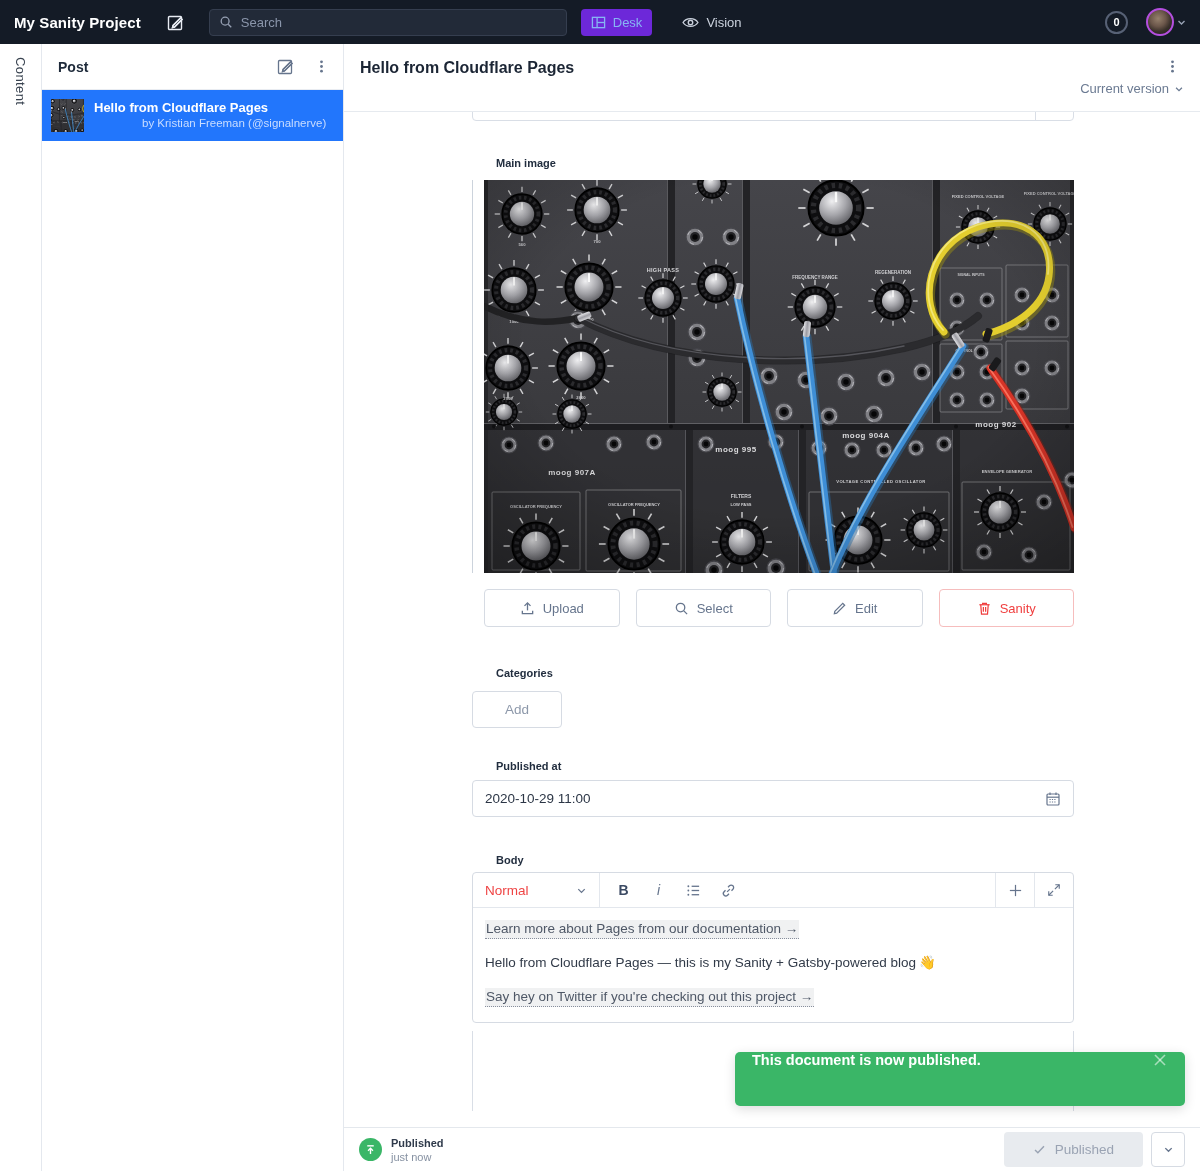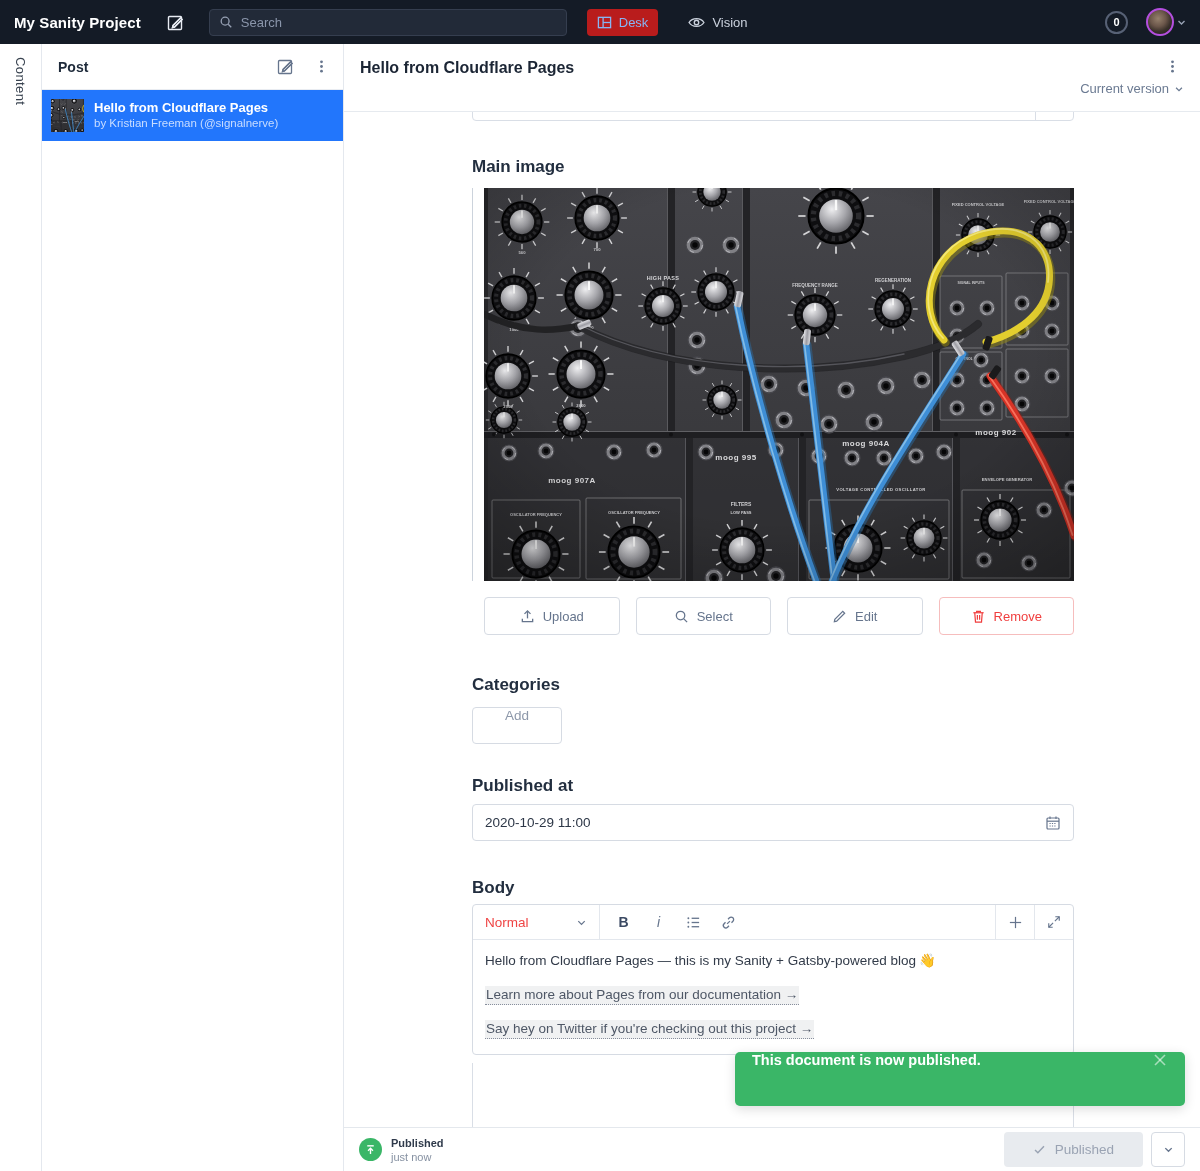"Desk" .tab-desk { background: #b91c1c -> #6d28d9; margin-left: 8px -> 2px }
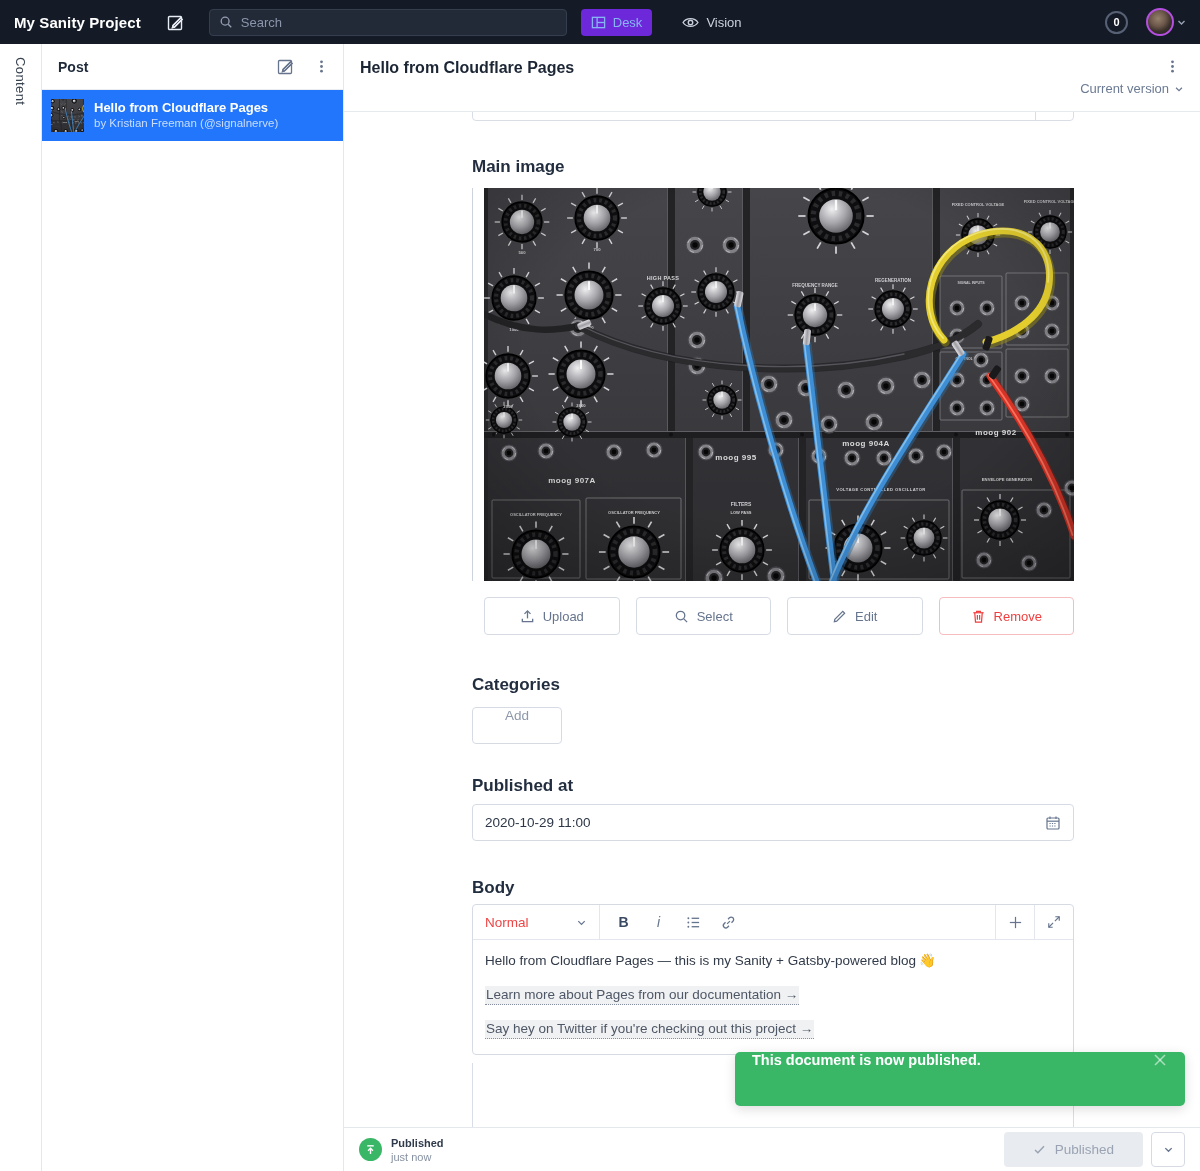"by Kristian Freeman (@signalnerve)" .item-sub { margin-left: none -> 48px }
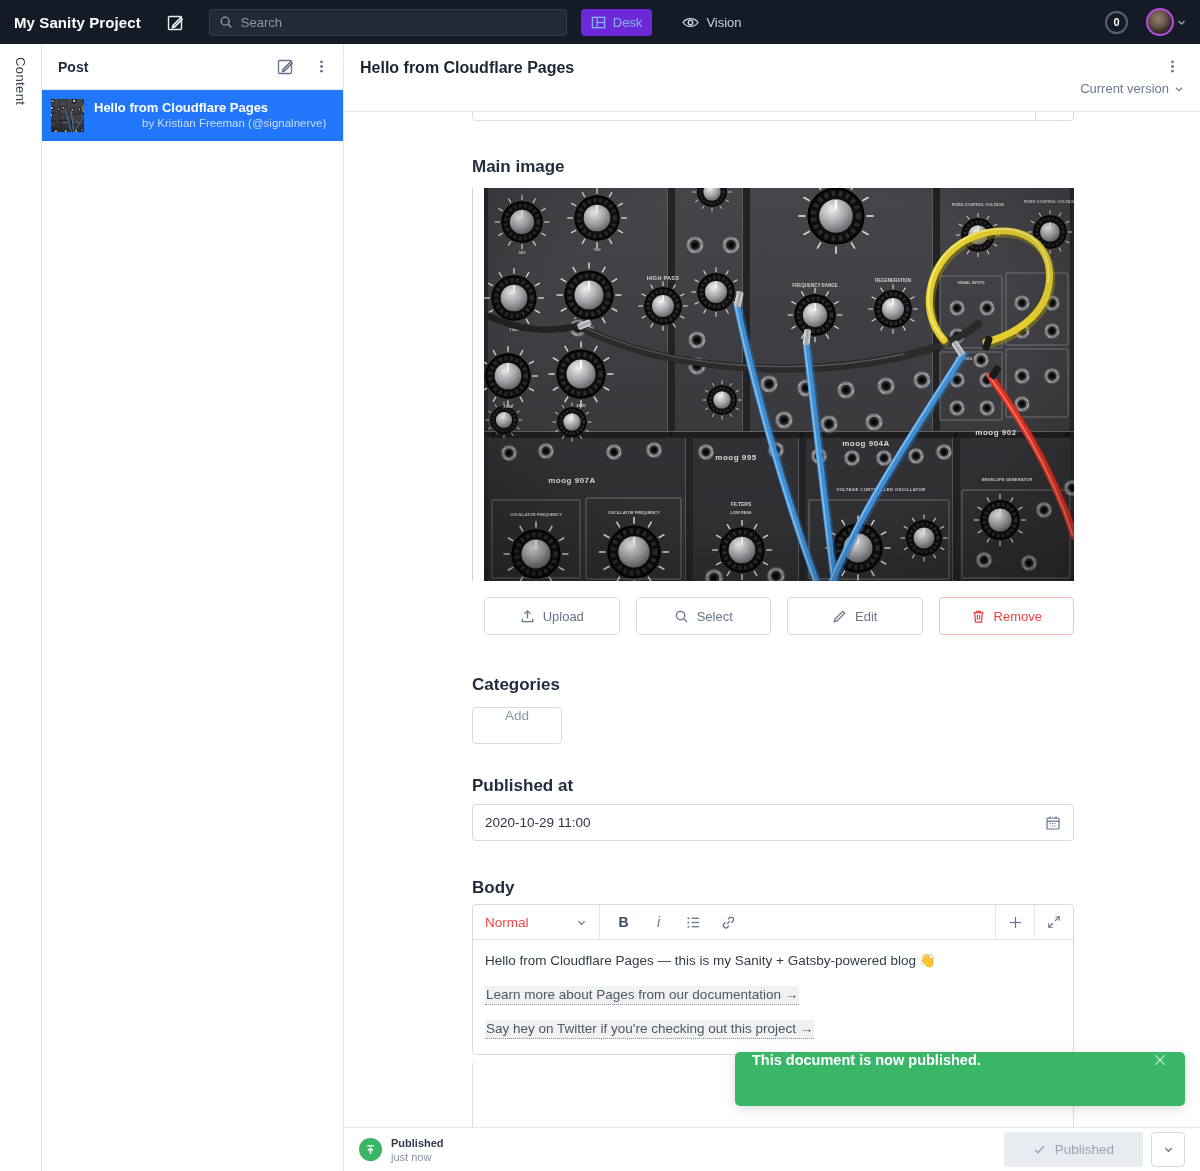"Main image" .field-label { font-size: 17px -> 11px; margin-left: none -> 24px }
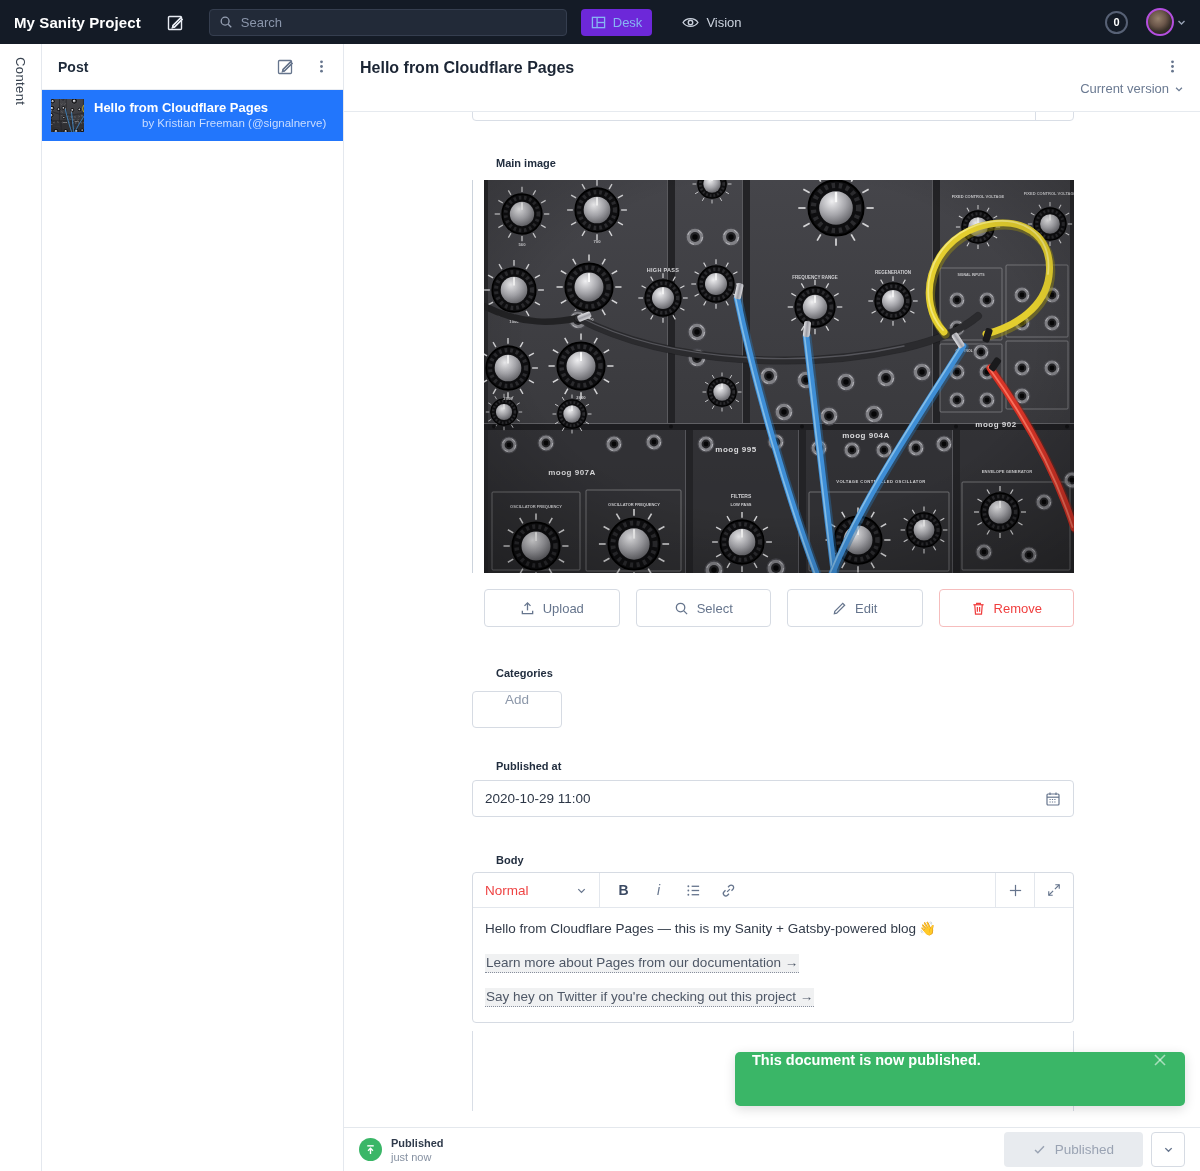"Remove" span { text: Remove -> Sanity }
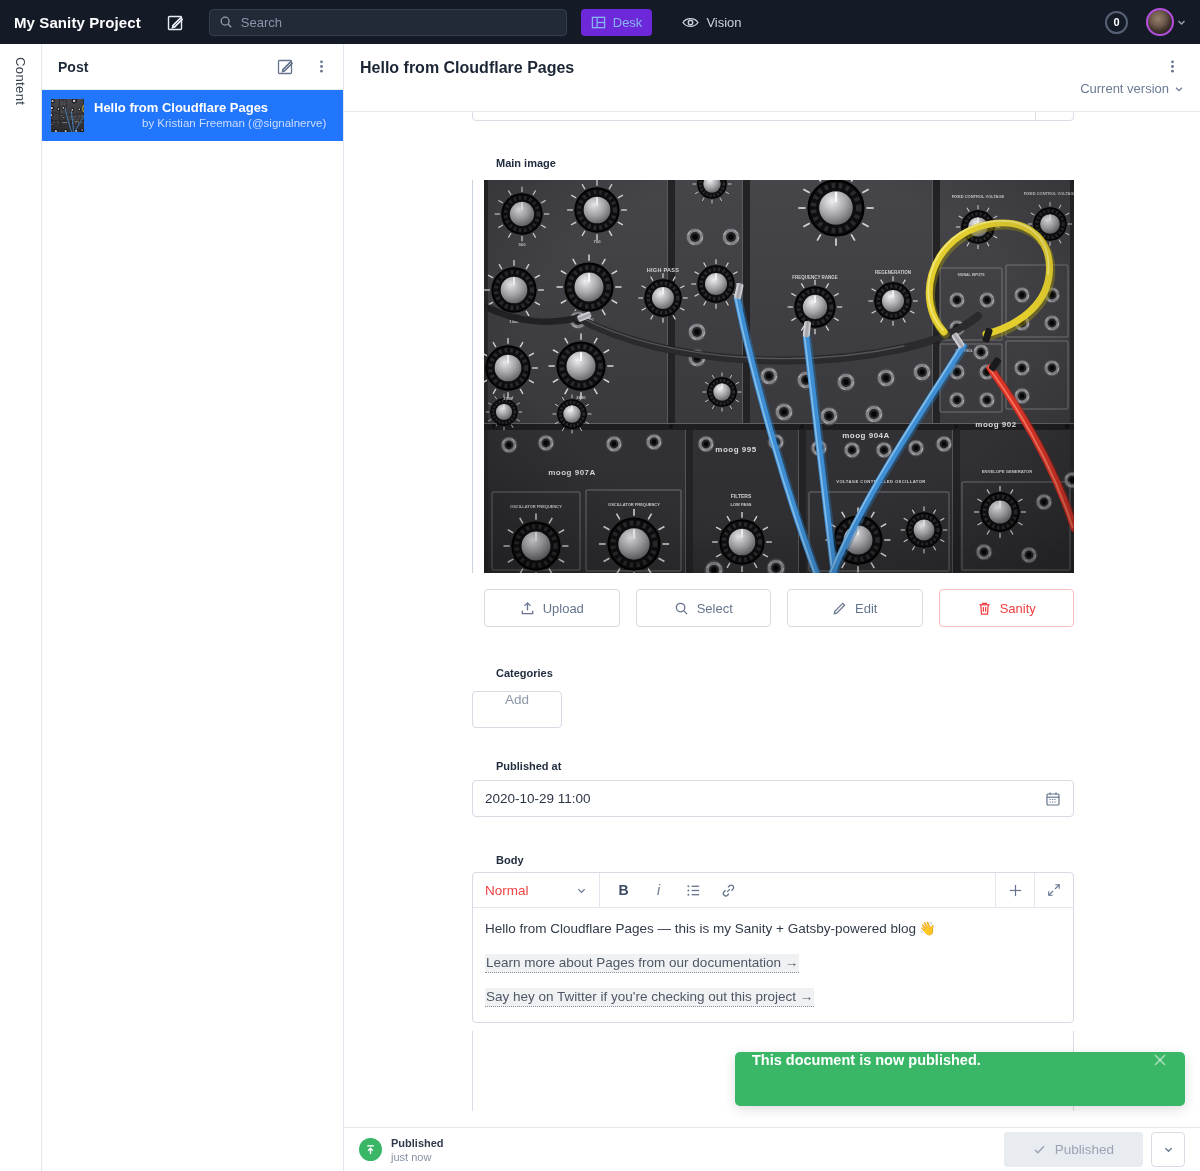"Add" .add-btn { align-items: flex-start -> center }
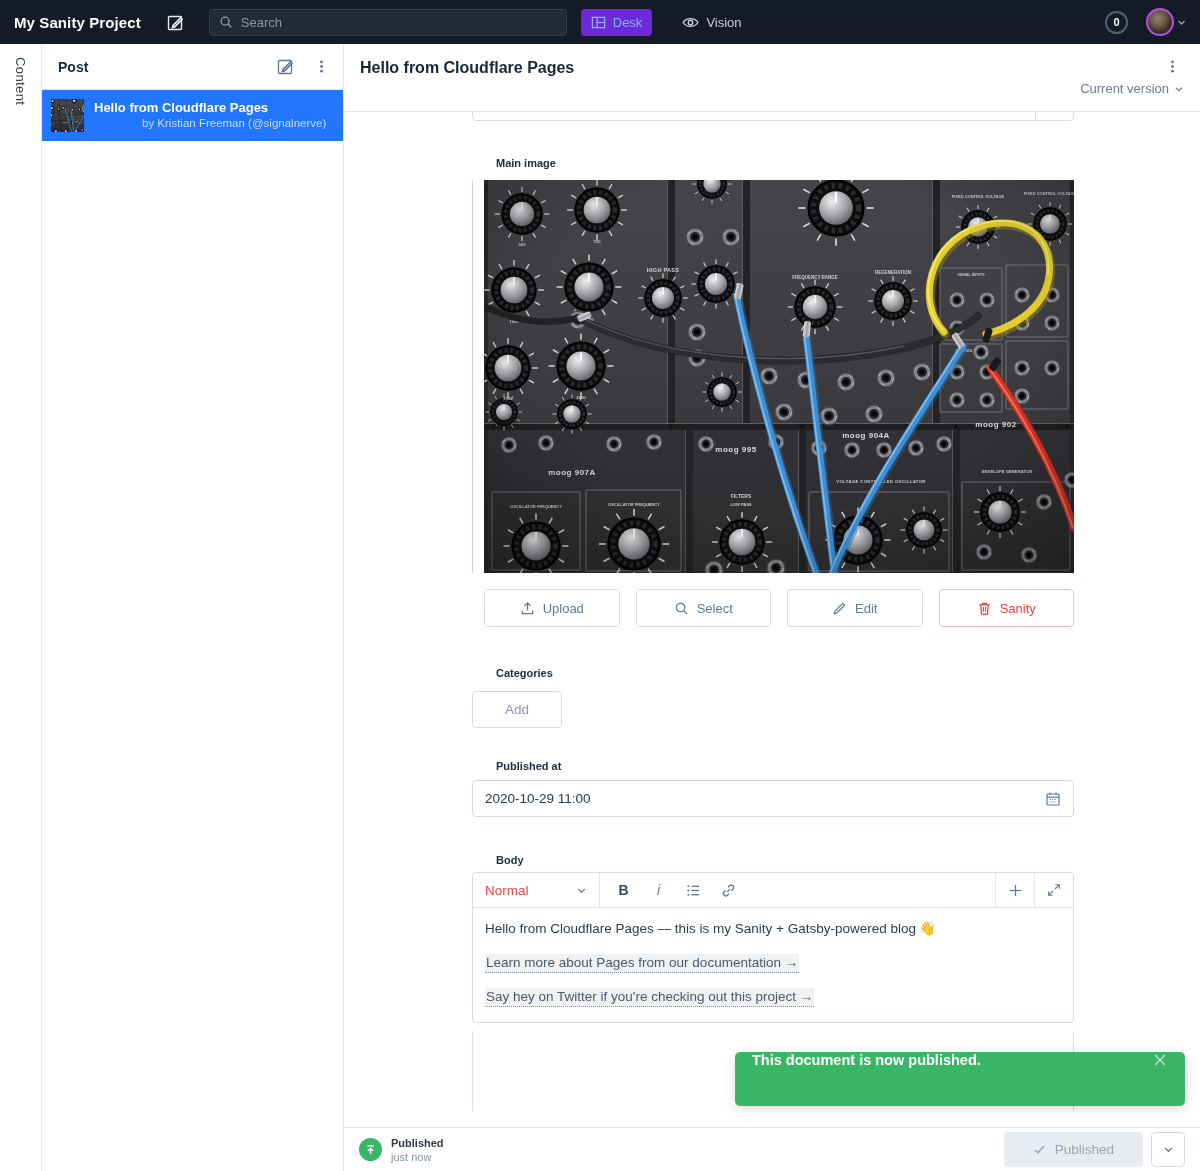"Hello from Cloudflare Pages —" p { order: before "Learn more about Pages from" -> after "Learn more about Pages from" }
